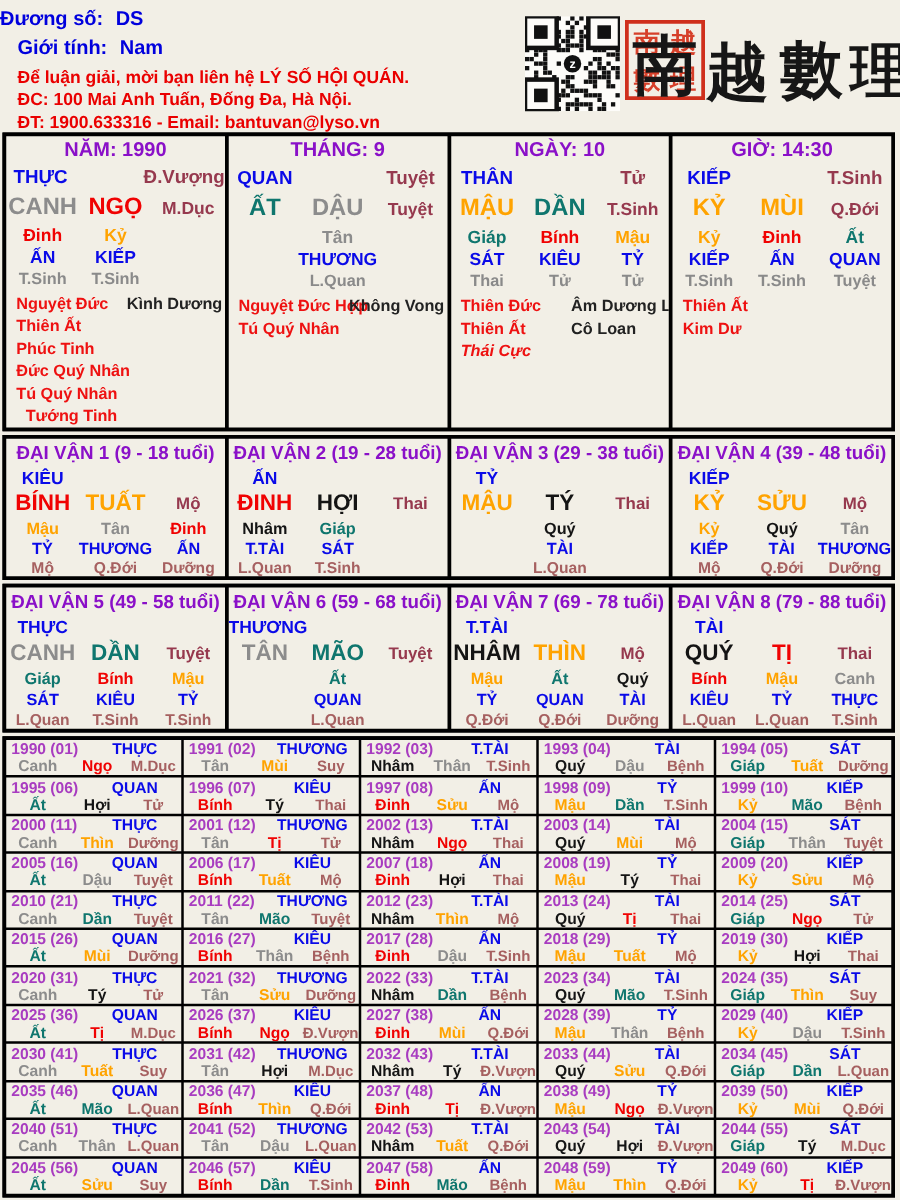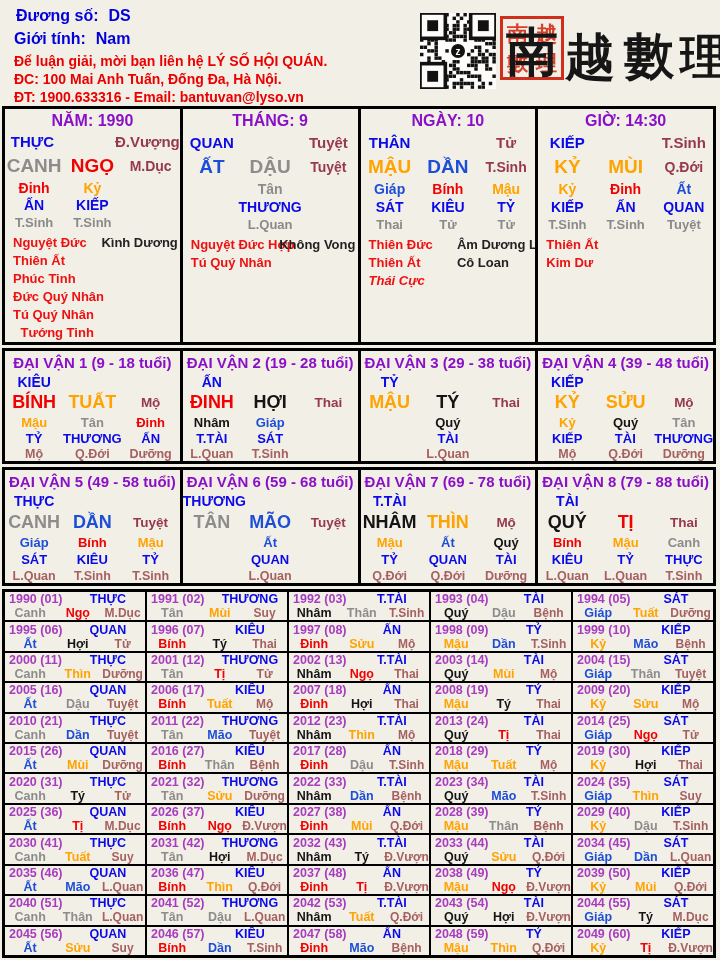"Đương số: DS" div.hline { left: 16px -> 0 }
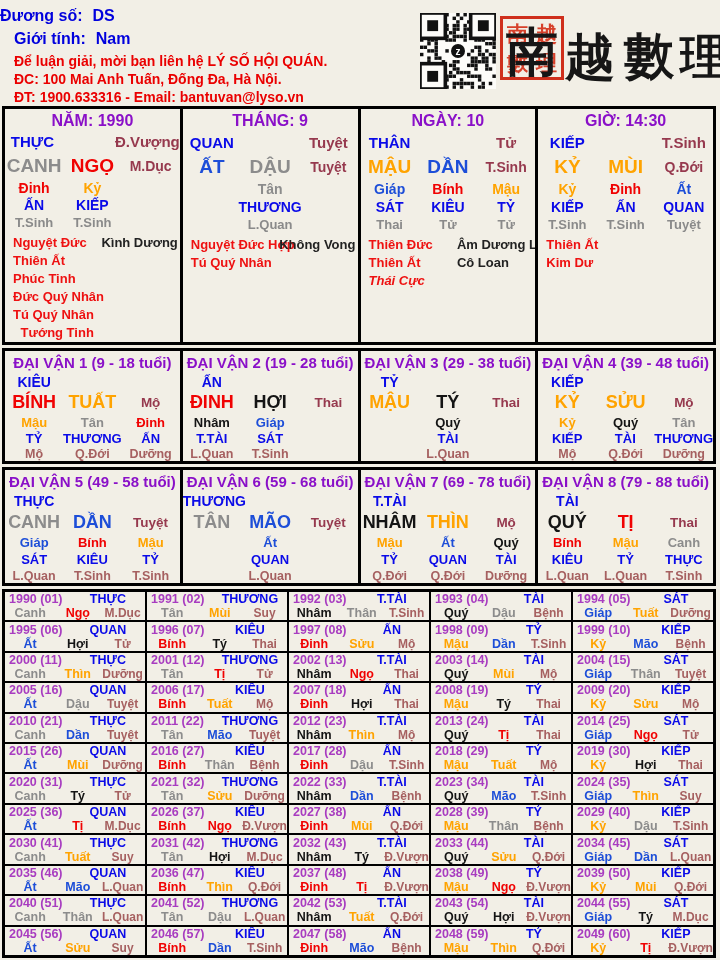"ẤT" .c-g { color: #1d4ed8 -> #0f766e }
